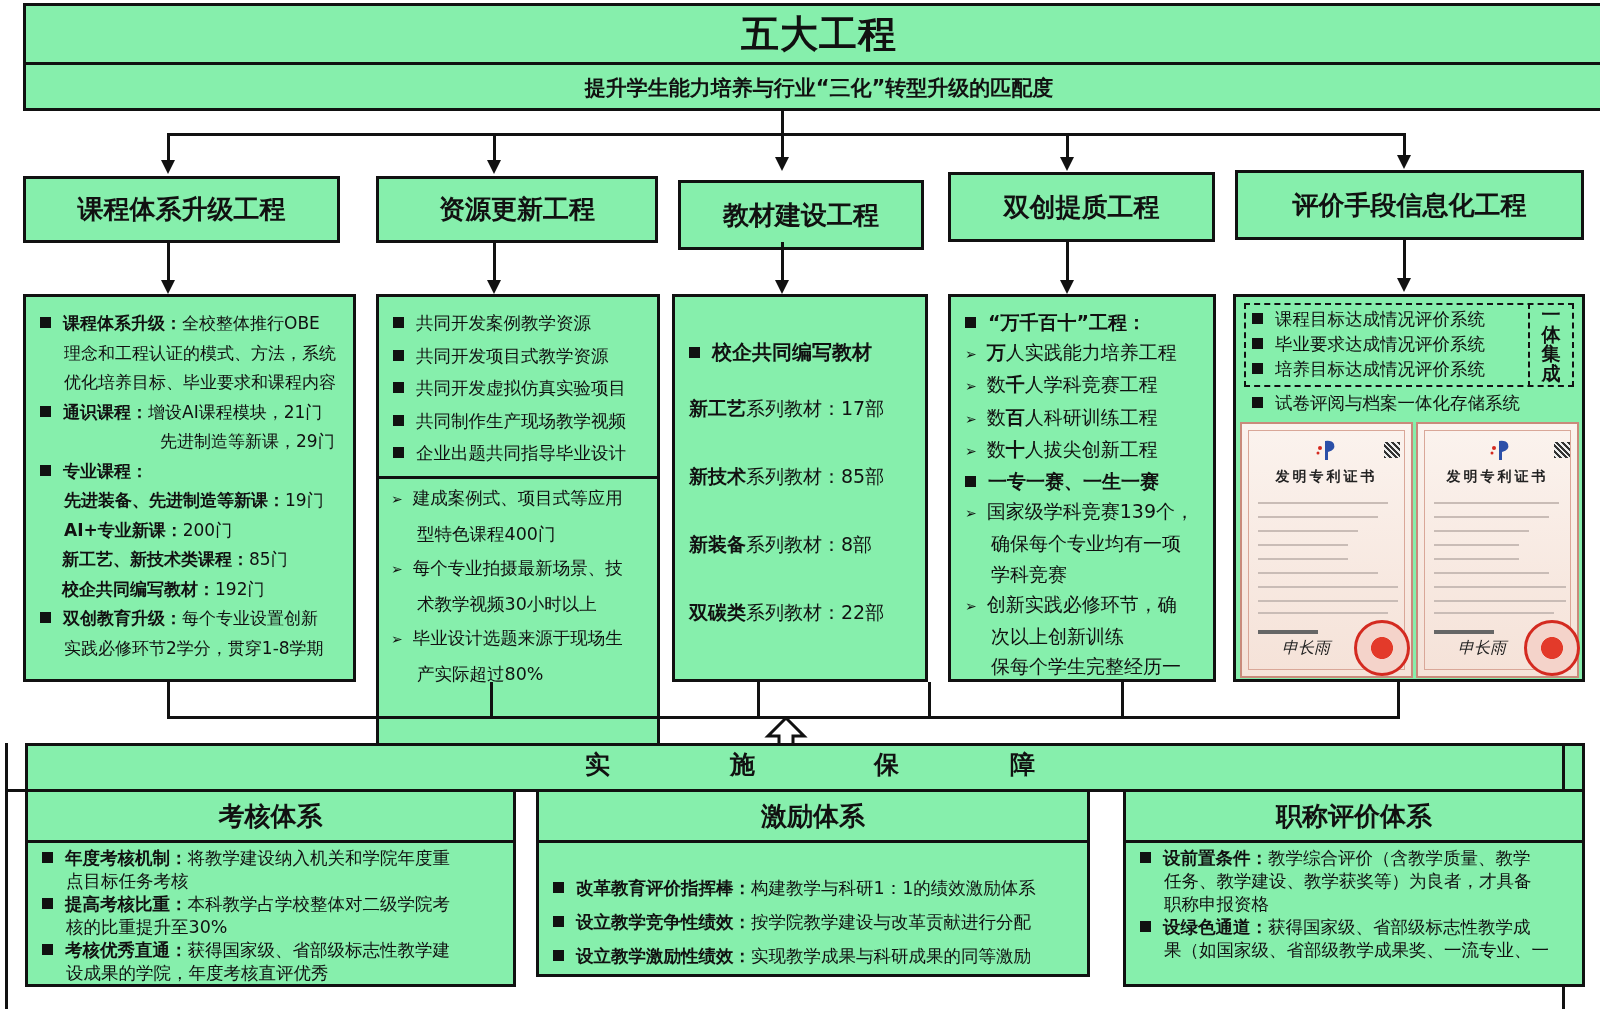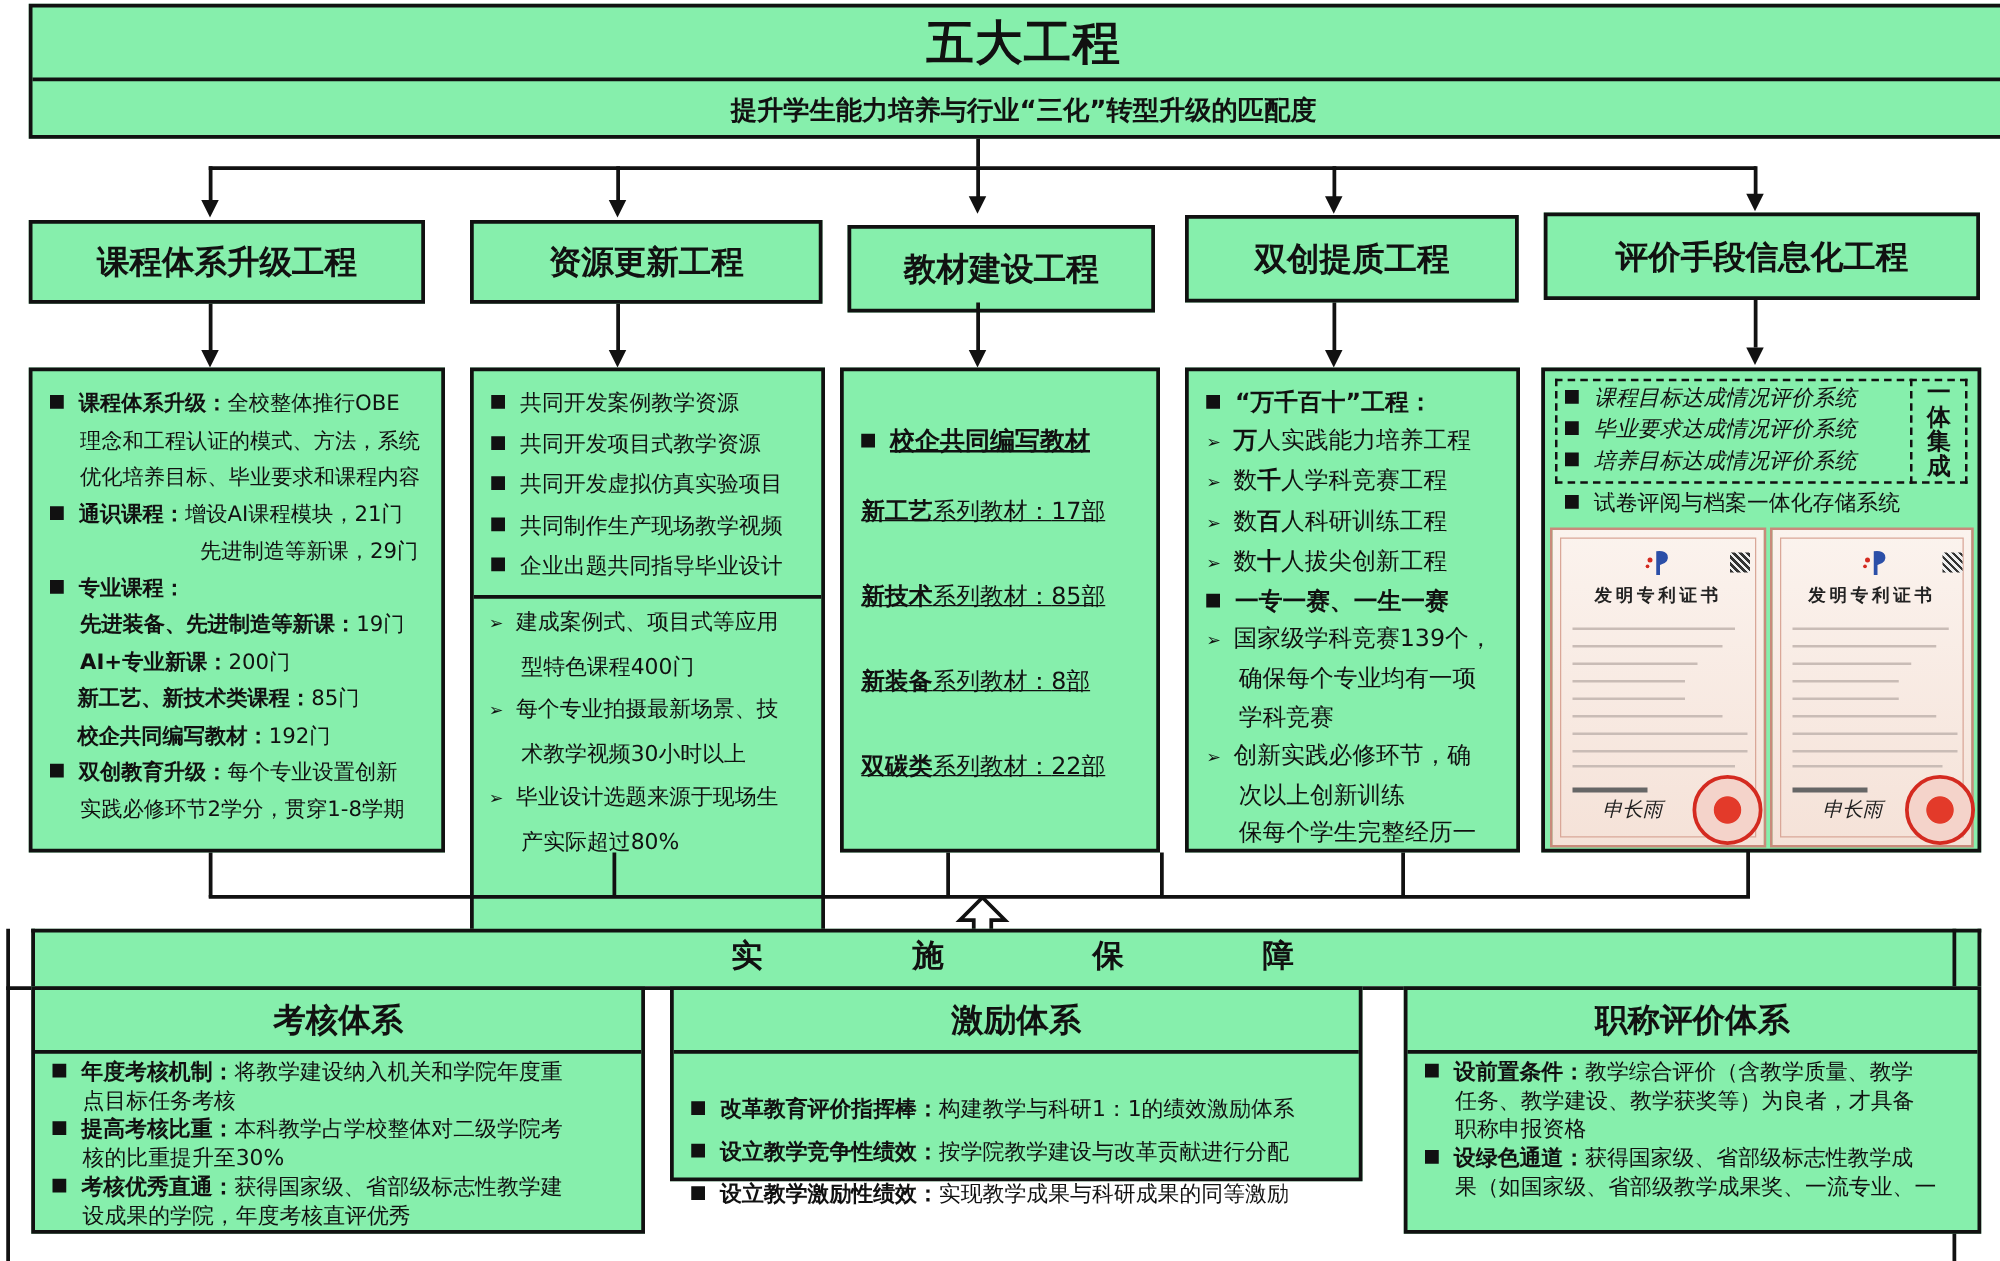"课程目标达成情况评价系统" div.abs { font-style: italic -> none }
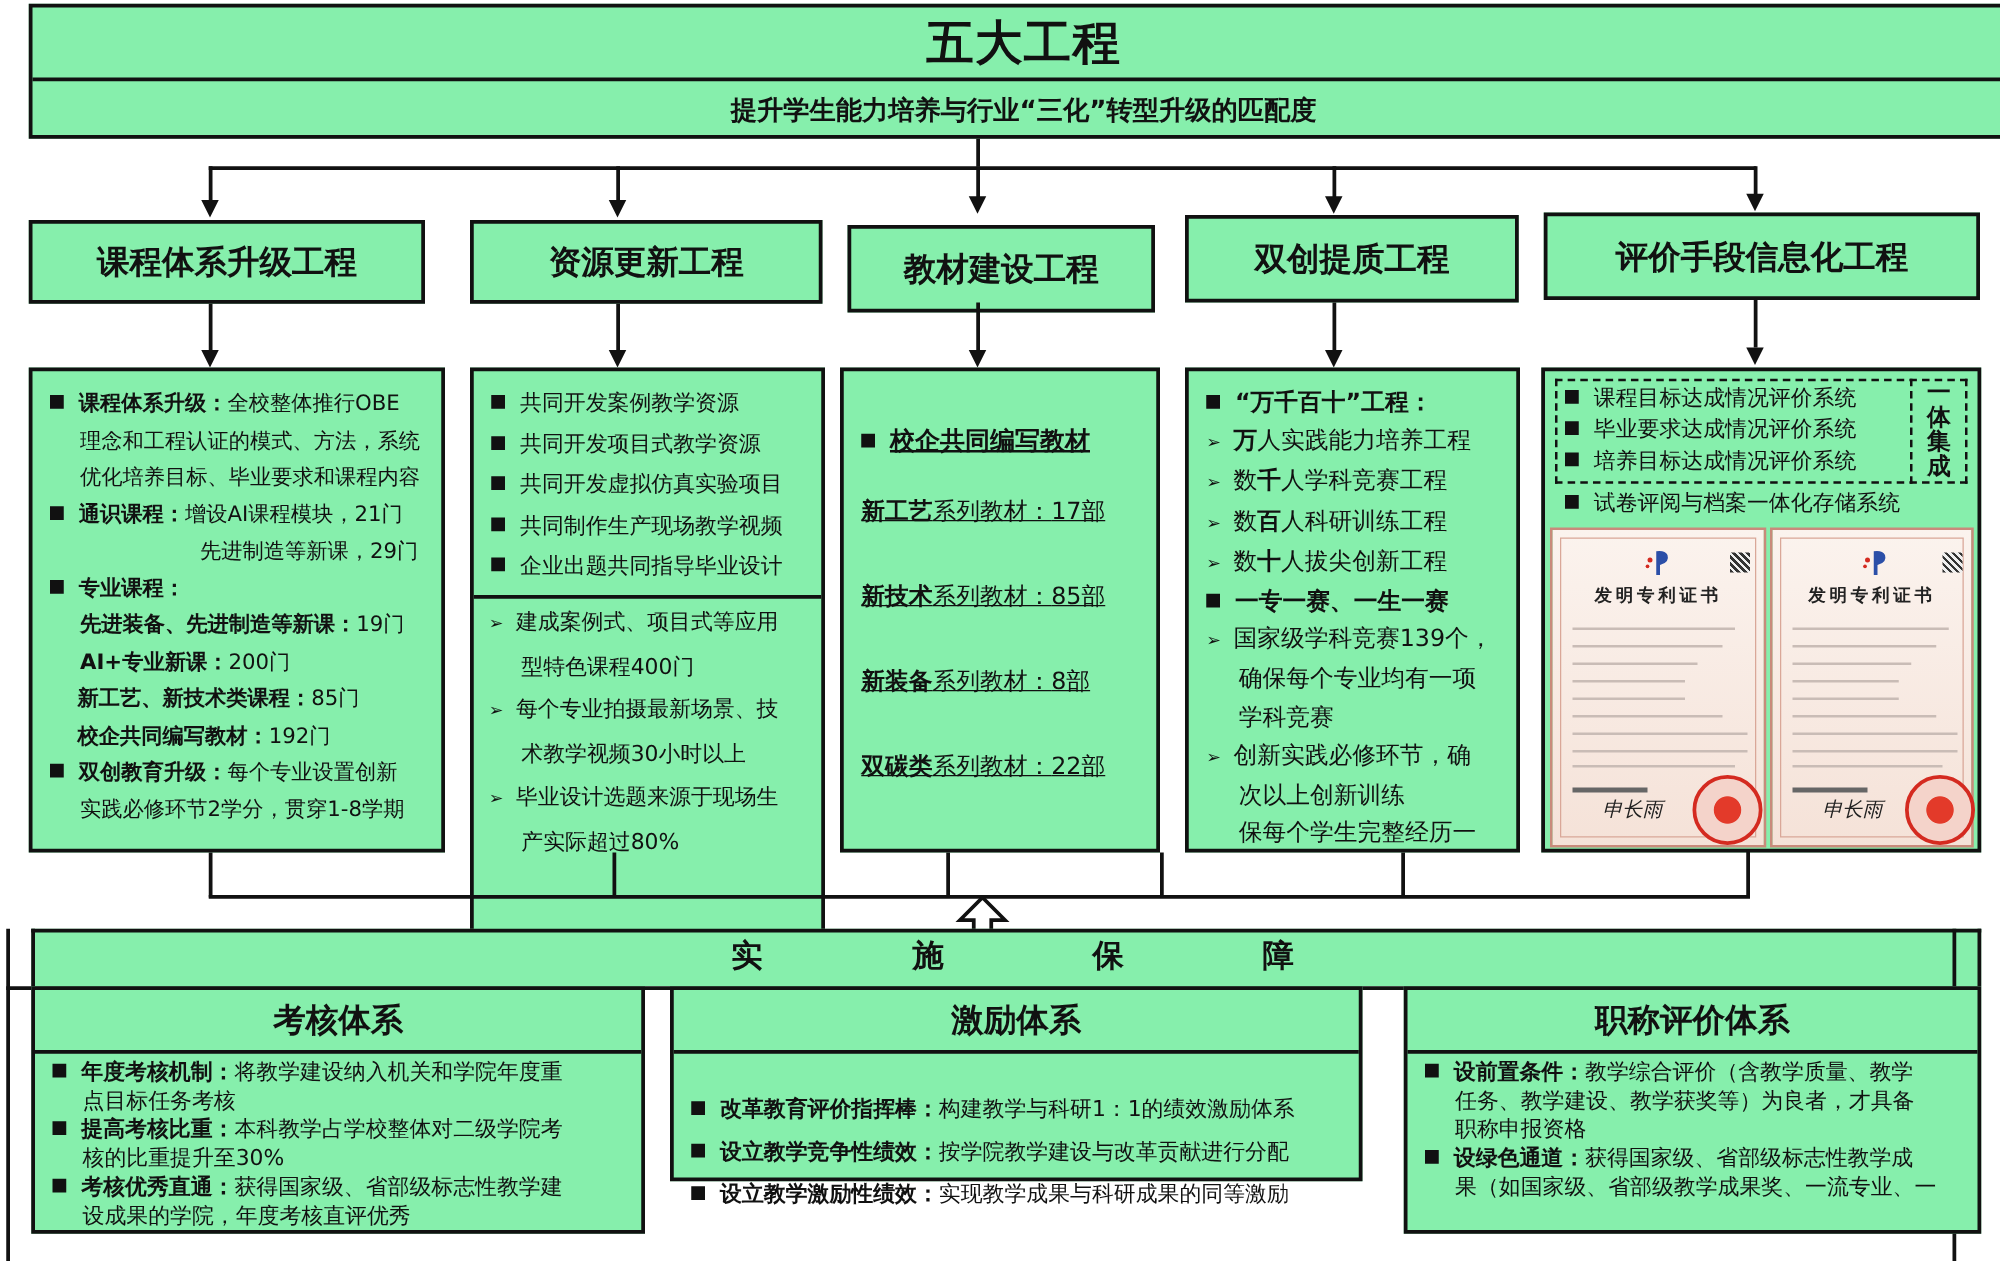"校企共同编写教材" div.box { text-decoration: underline -> none }
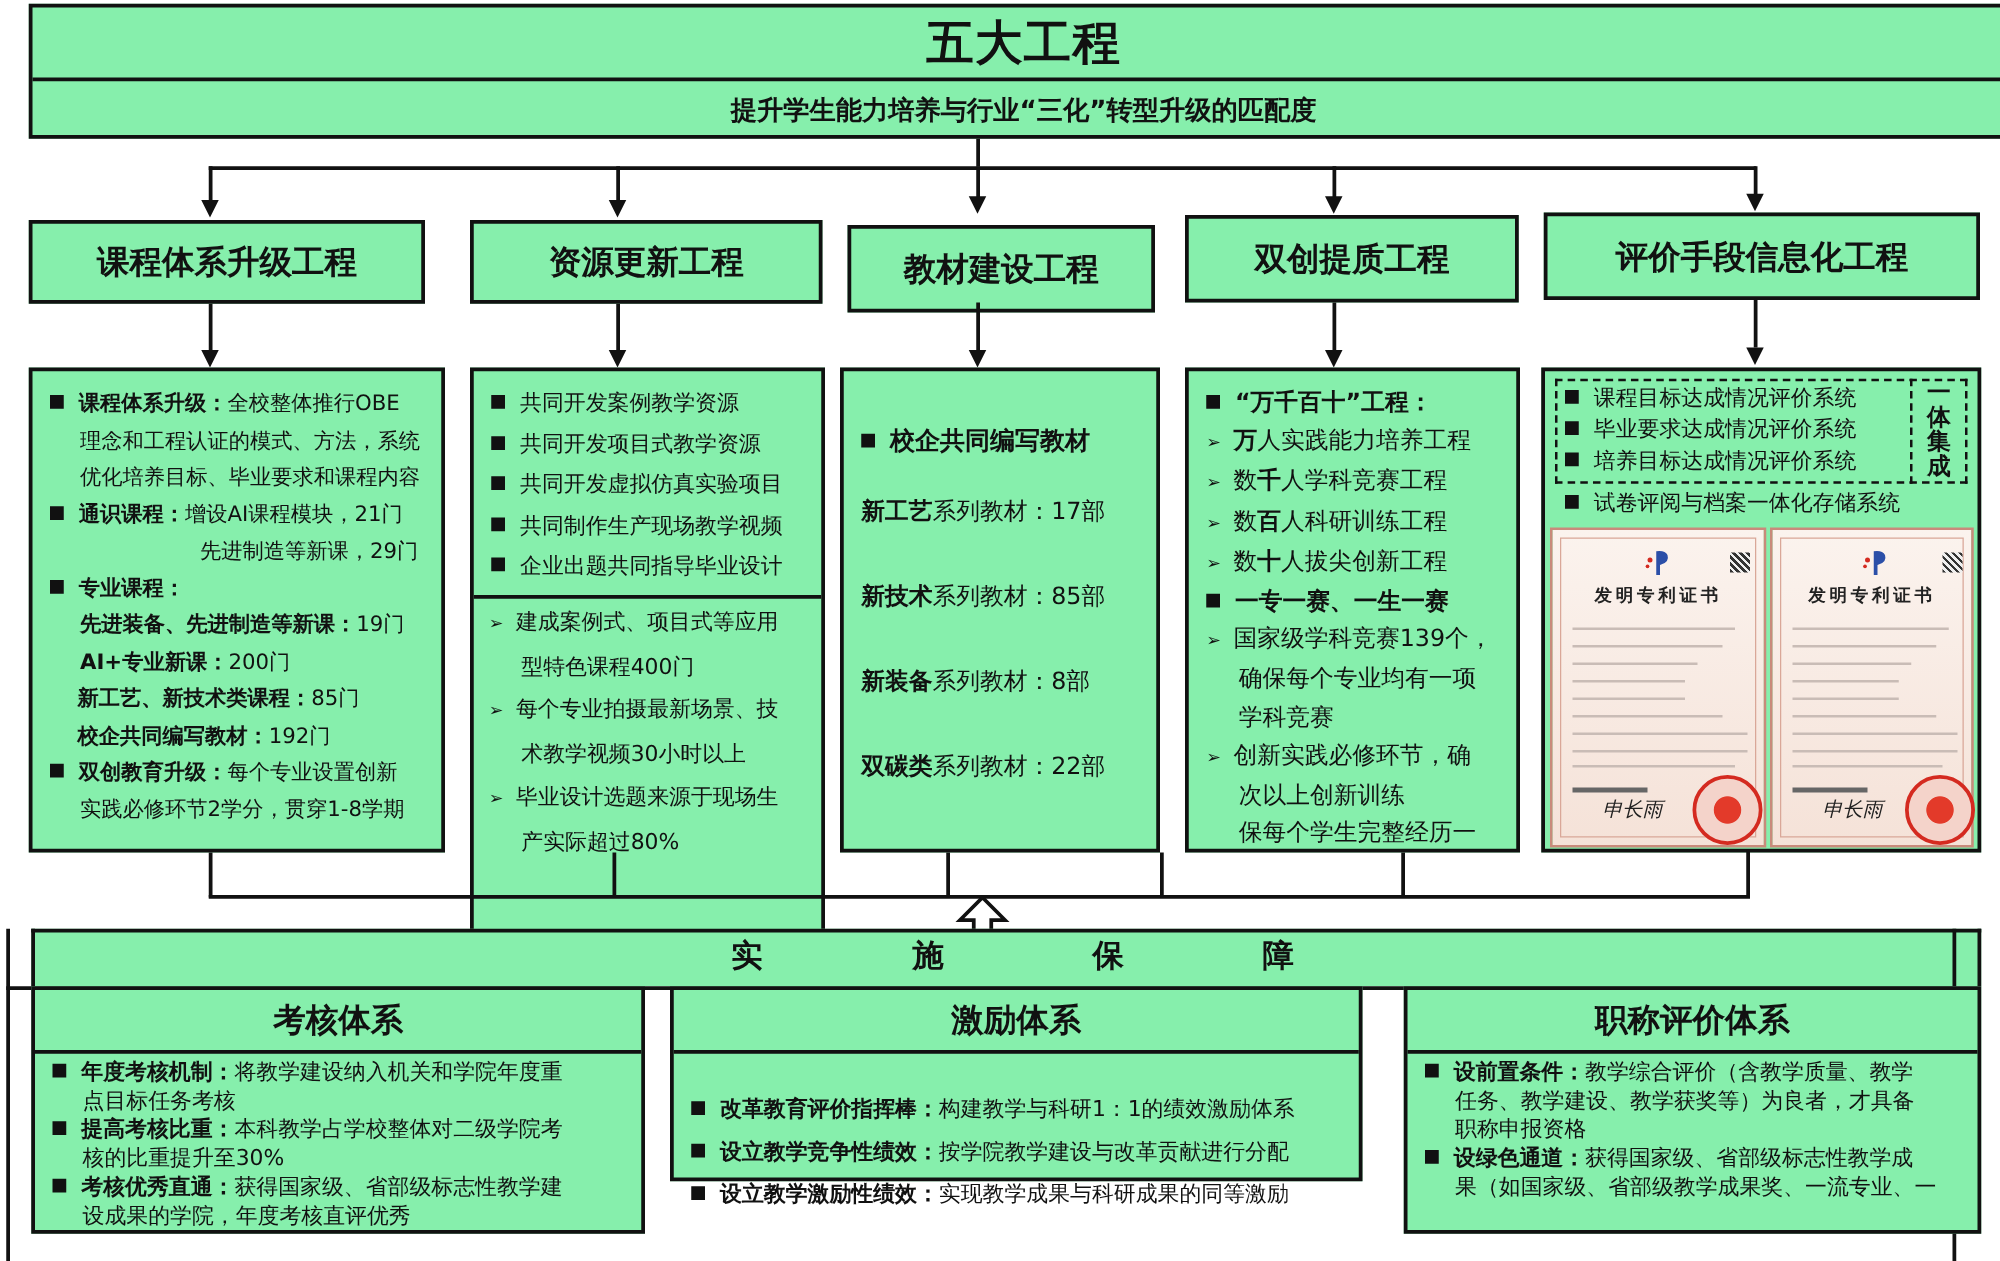"激励体系" div.box { height: 156px -> 188px }
